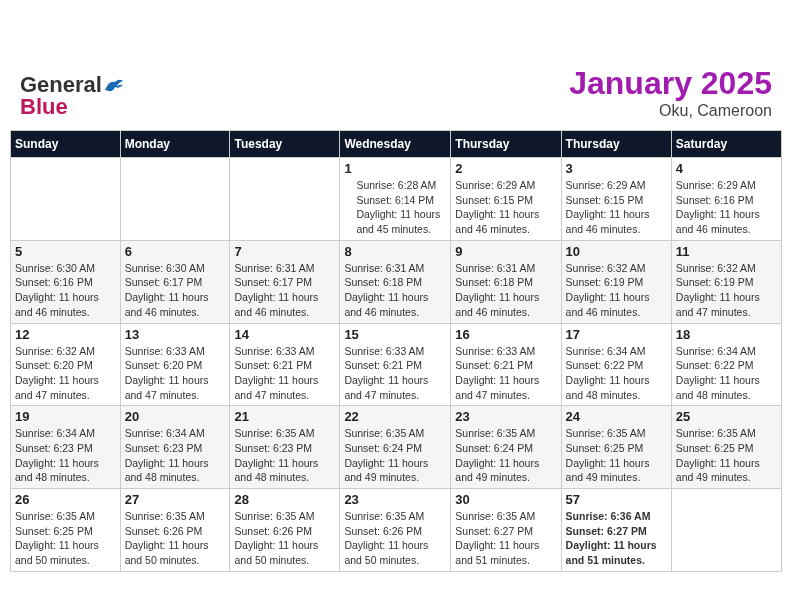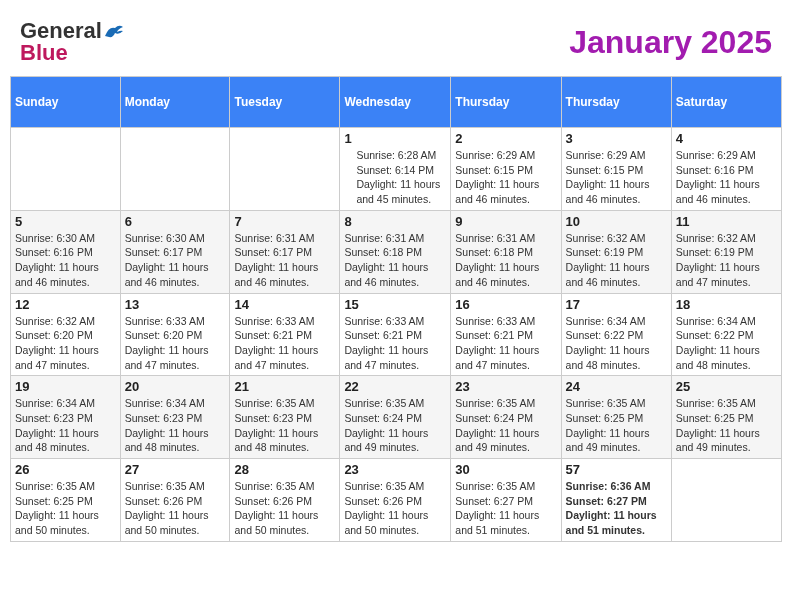"General" .header { align-items: center -> flex-end; margin-top: none -> 47px }
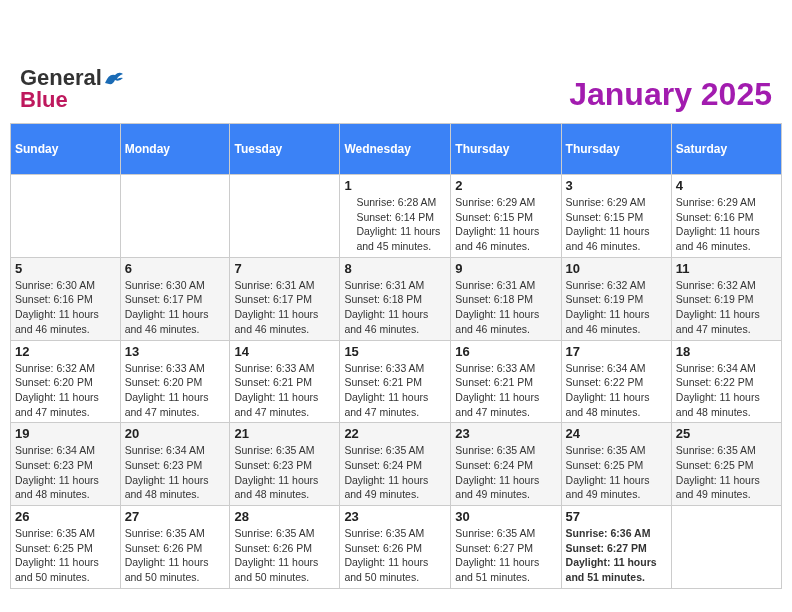"Oku, Cameroon" h2 { html: none -> <h2>Oku, Cameroon</h2> }
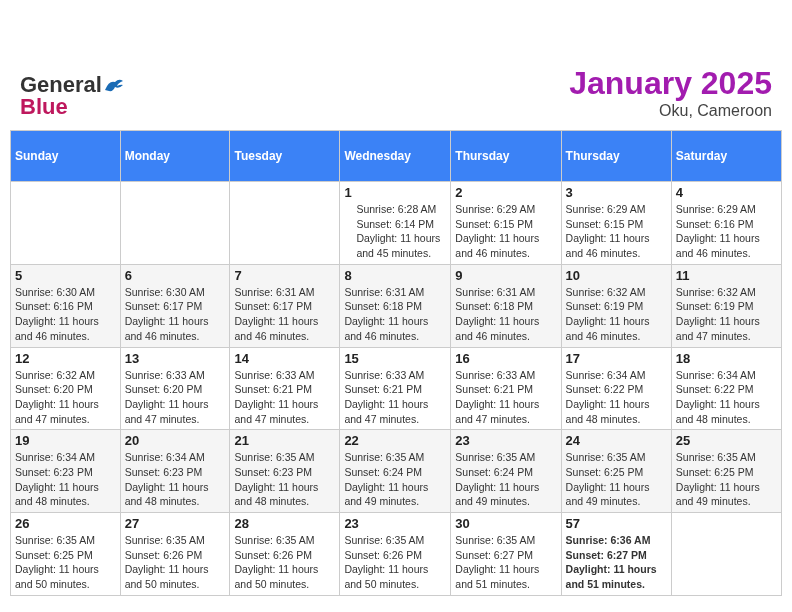"Sunday" .calendar thead tr th { background: #3b82f6 -> #0f172a; padding: 18px 4px -> 6px 4px }
